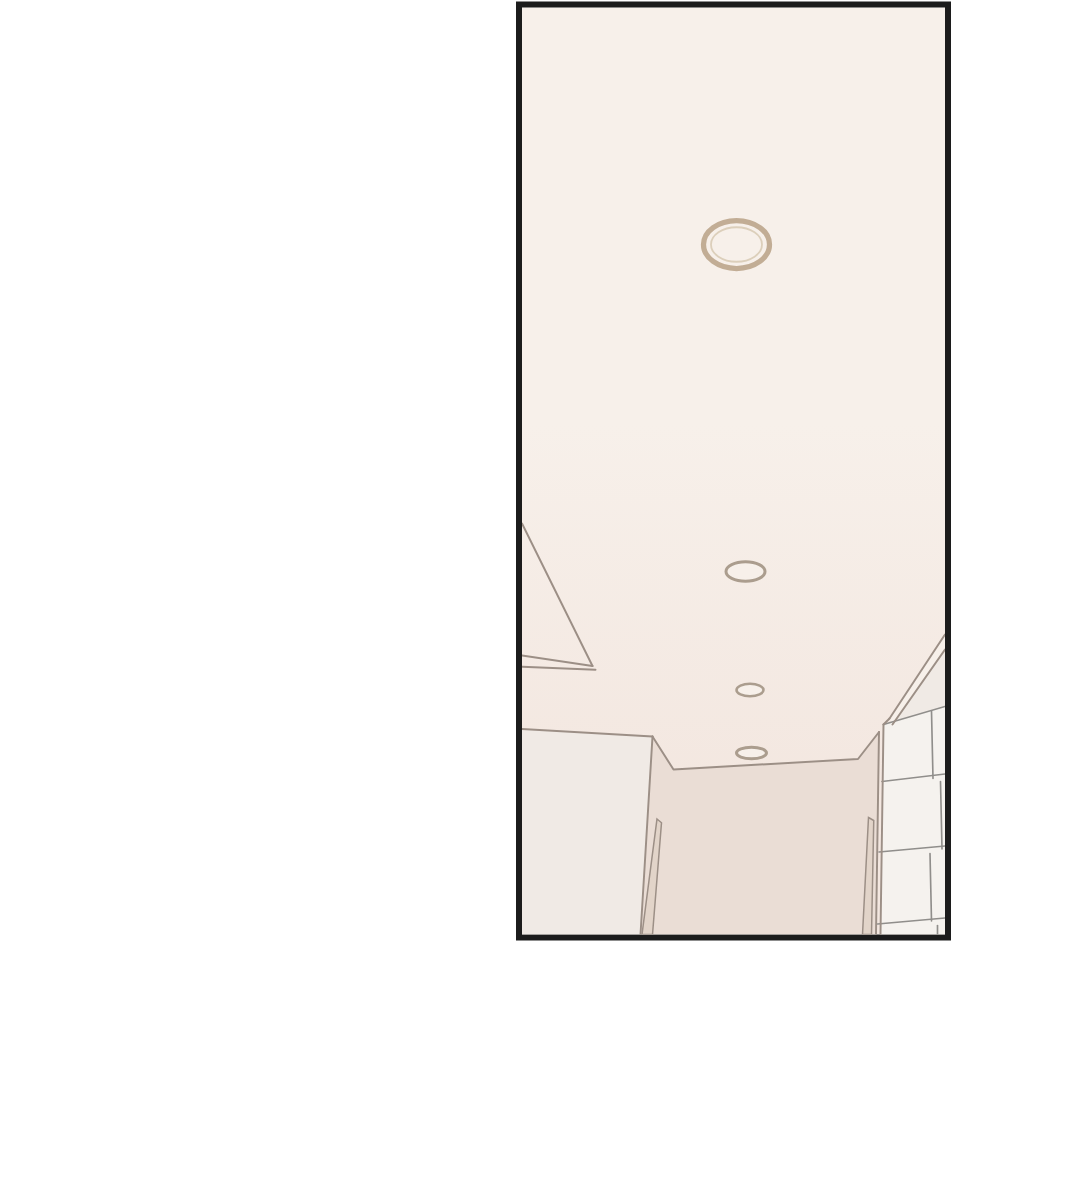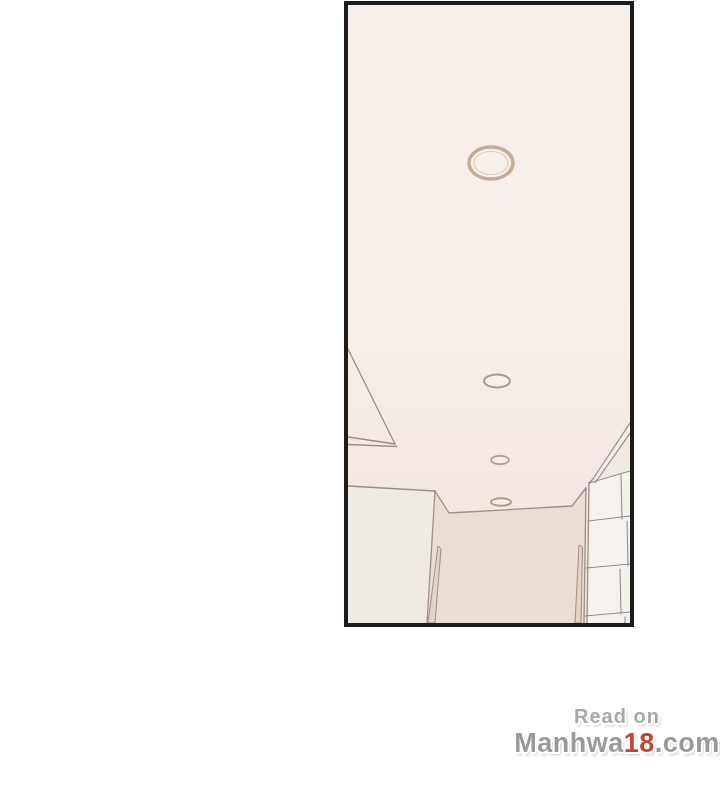"Read on" div { html: <div> <div>Read on</div> <div><span>Manhwa</span><span>18</span><span>.com</span></div> </div> -> none }
